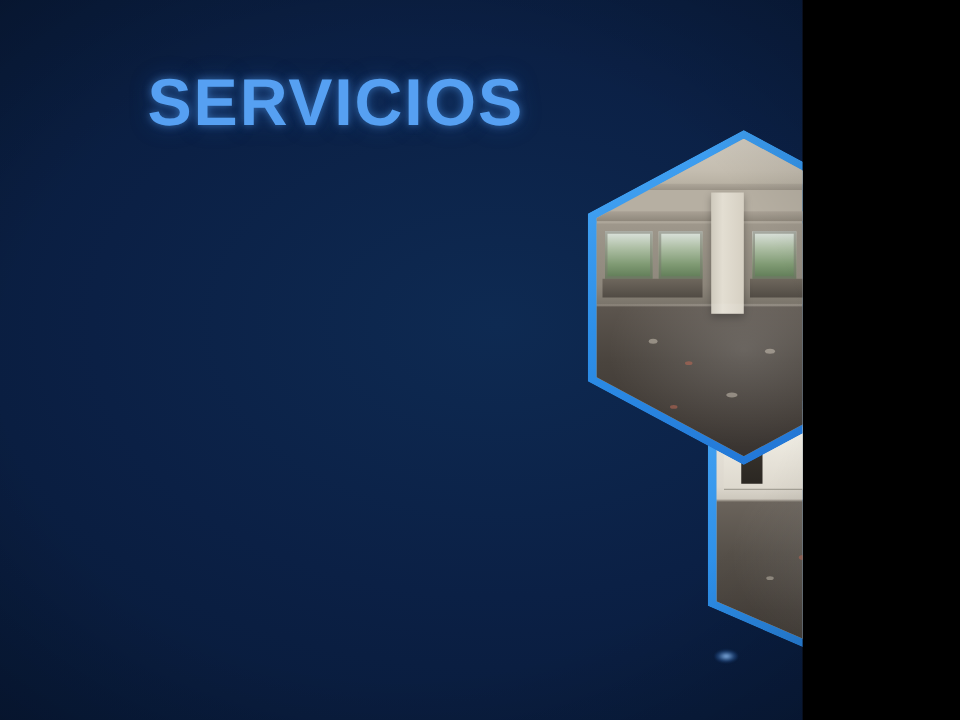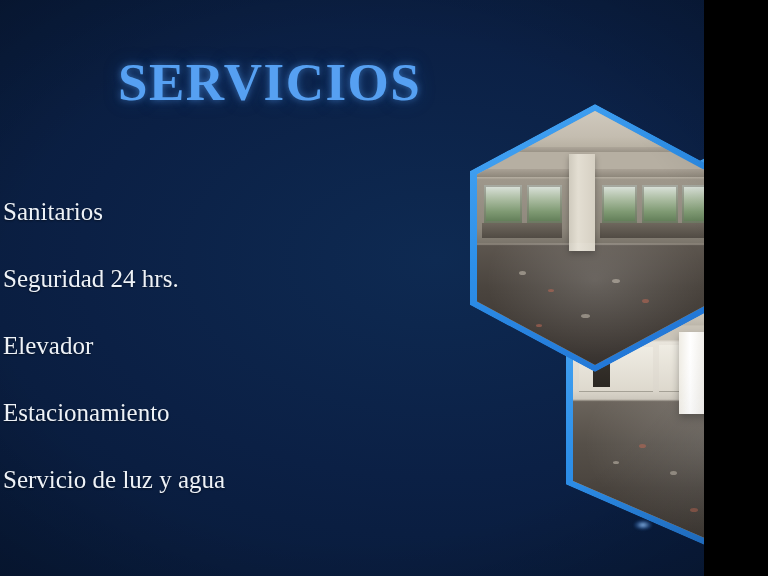"SERVICIOS" #slide { font-family: Liberation Serif, serif -> Liberation Sans, sans-serif; width: 704px -> 642px }
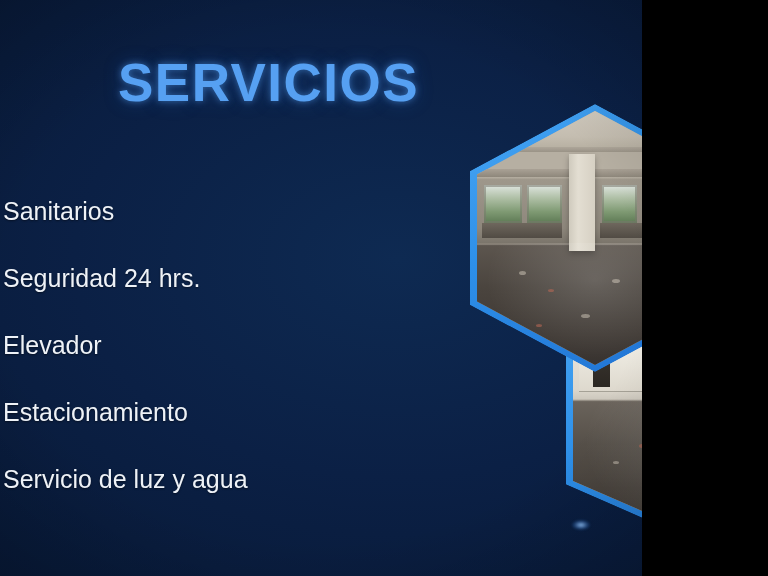"Sanitarios" div { html: <div> <div> <span>Sanitarios</span> </div> <div> <span>Seguridad 24 hrs.</span> </div> <div> <span>Elevador</span> </div> <div> <span>Estacionamiento</span> </div> <div> <span>Servicio de luz y agua</span> </div> </div> -> none }
